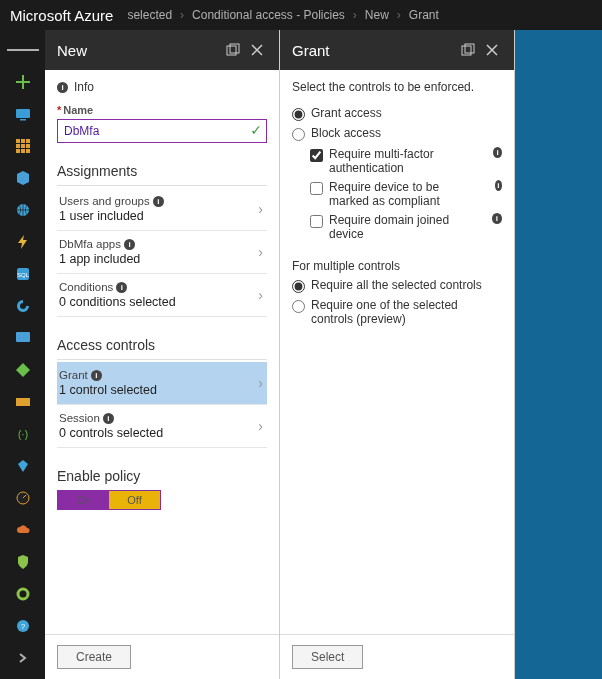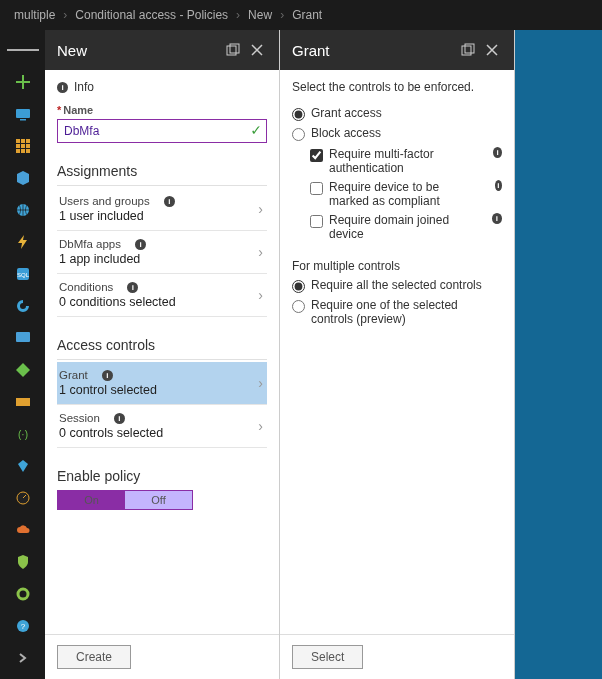"Microsoft Azure" span.brand { html: none -> <span>Microsoft Azure</span> }
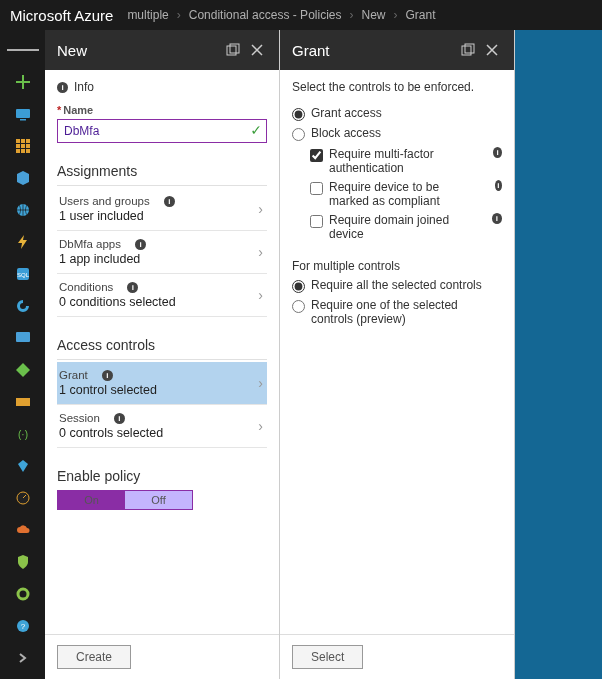"multiple" span.crumb { text: multiple -> selected }
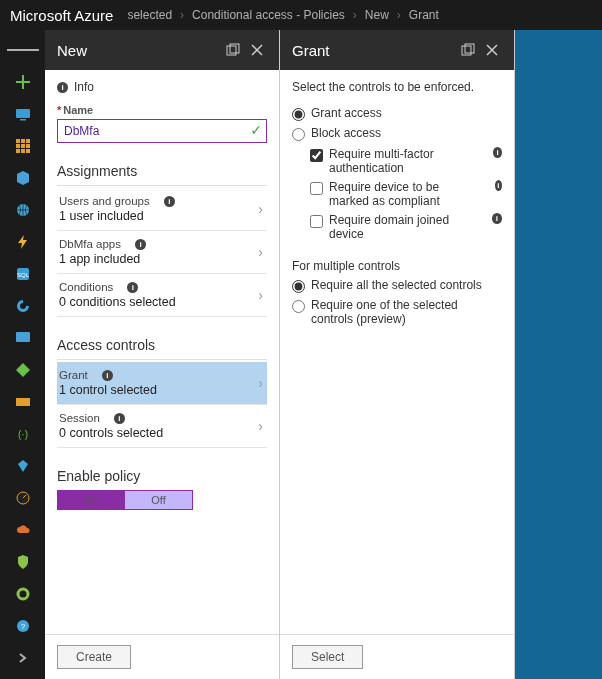"Users and groups" .row .rlabel { gap: 14px -> 3px }
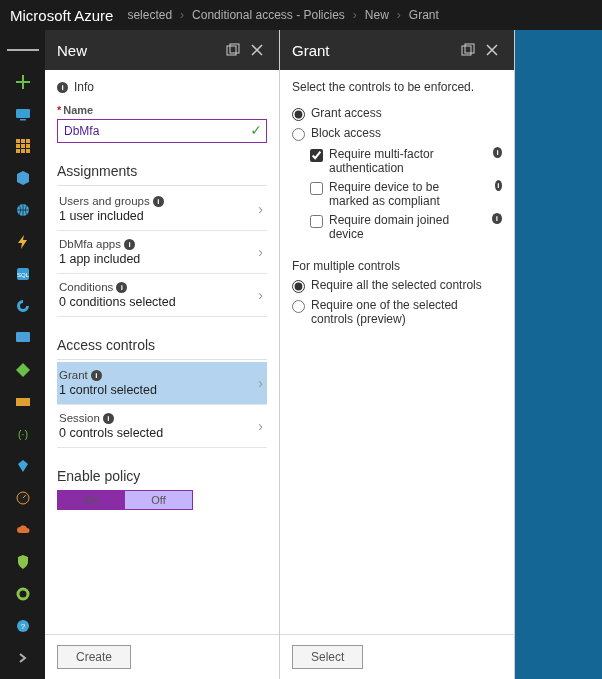"On" .toggle { width: 136px -> 104px }
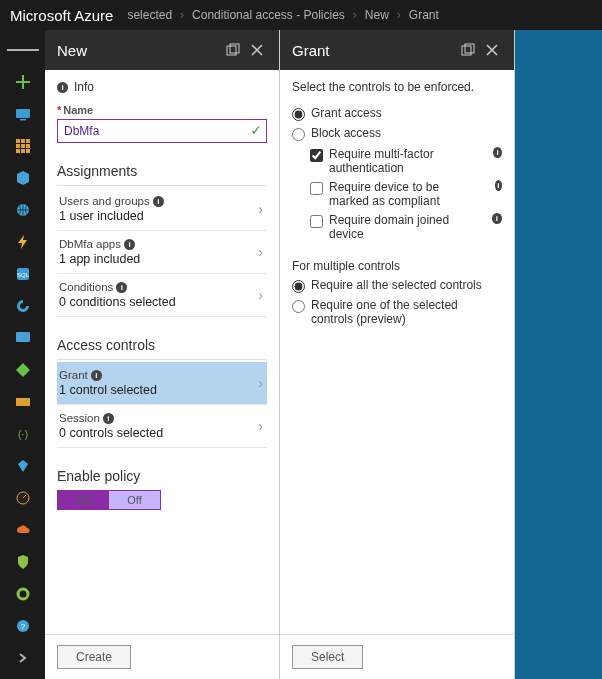"Off" .toggle .off { background: #c4b5fd -> #eab308 }
